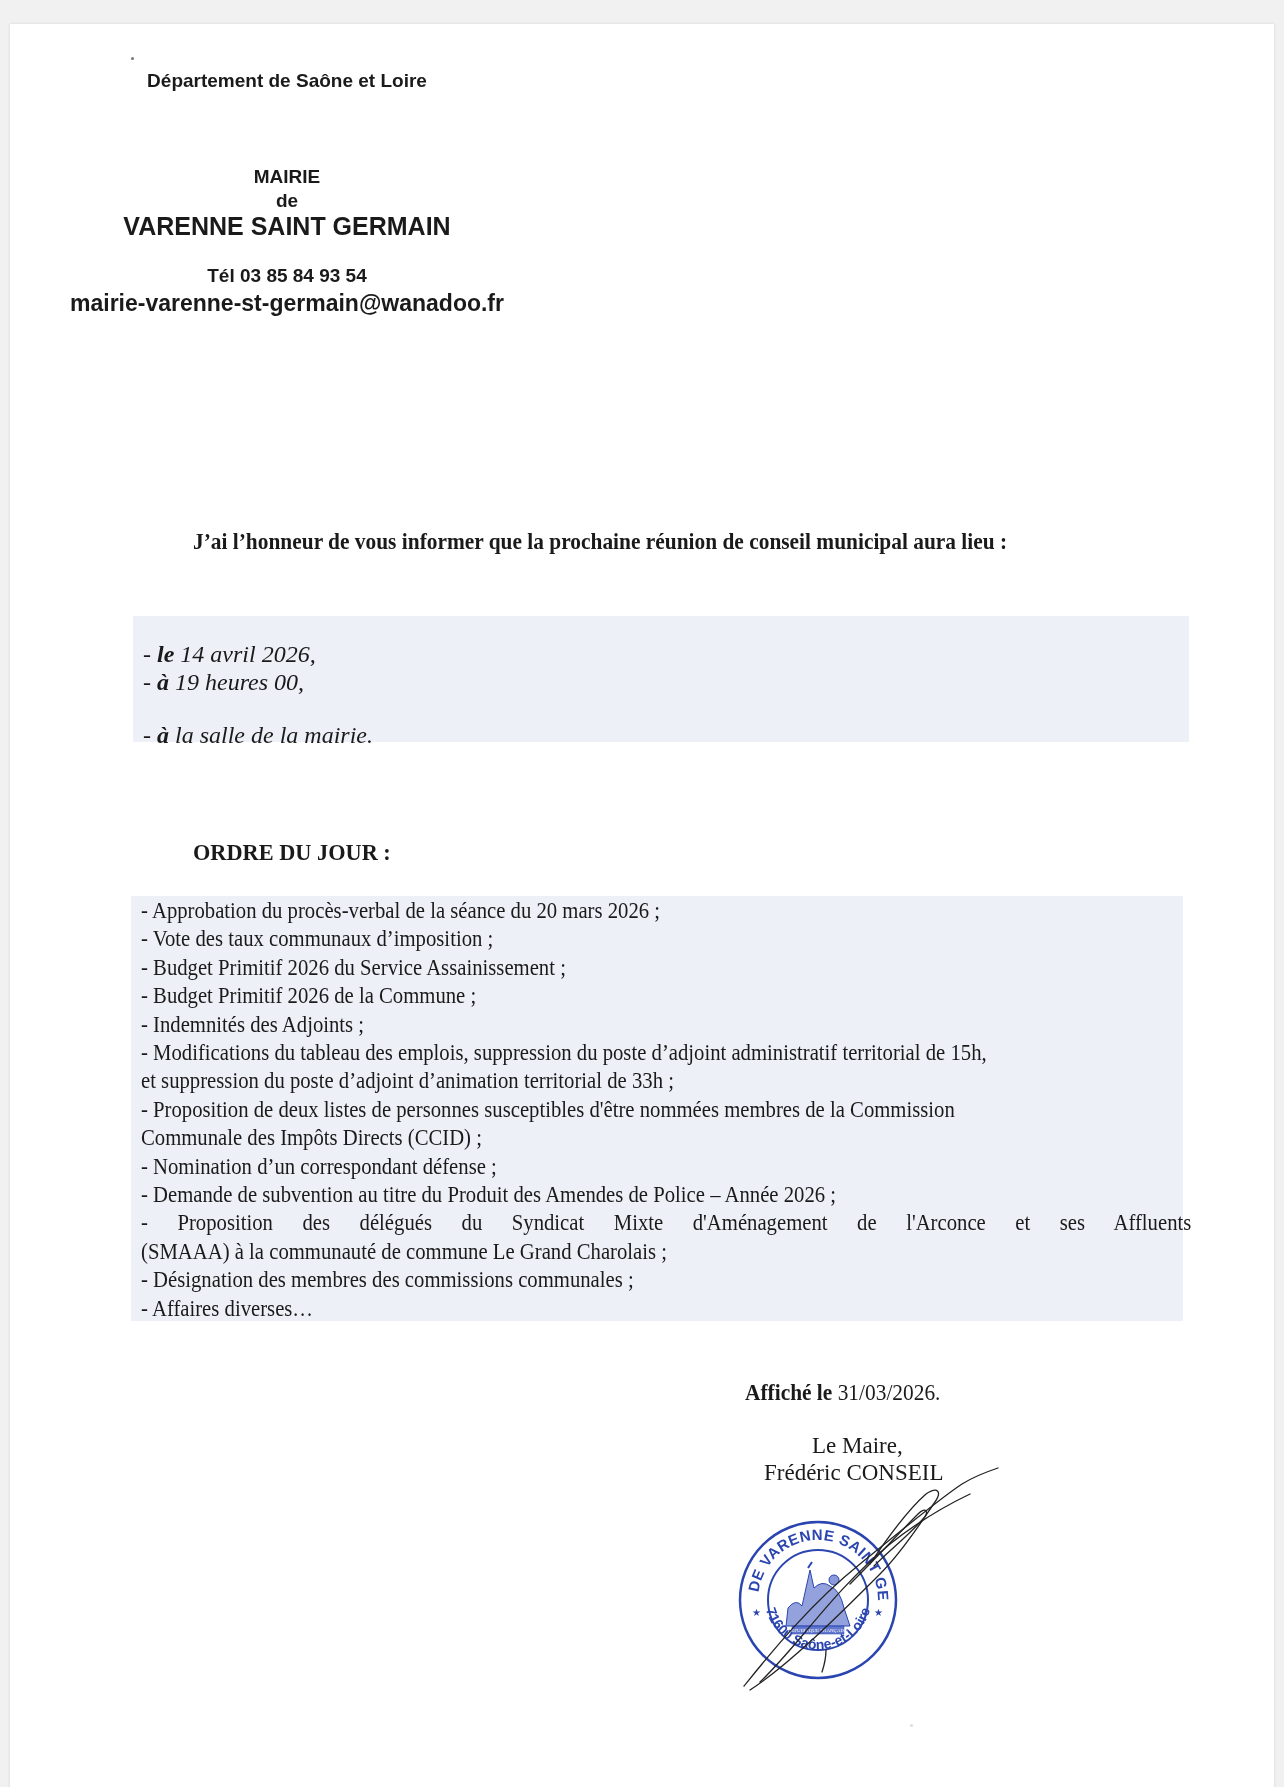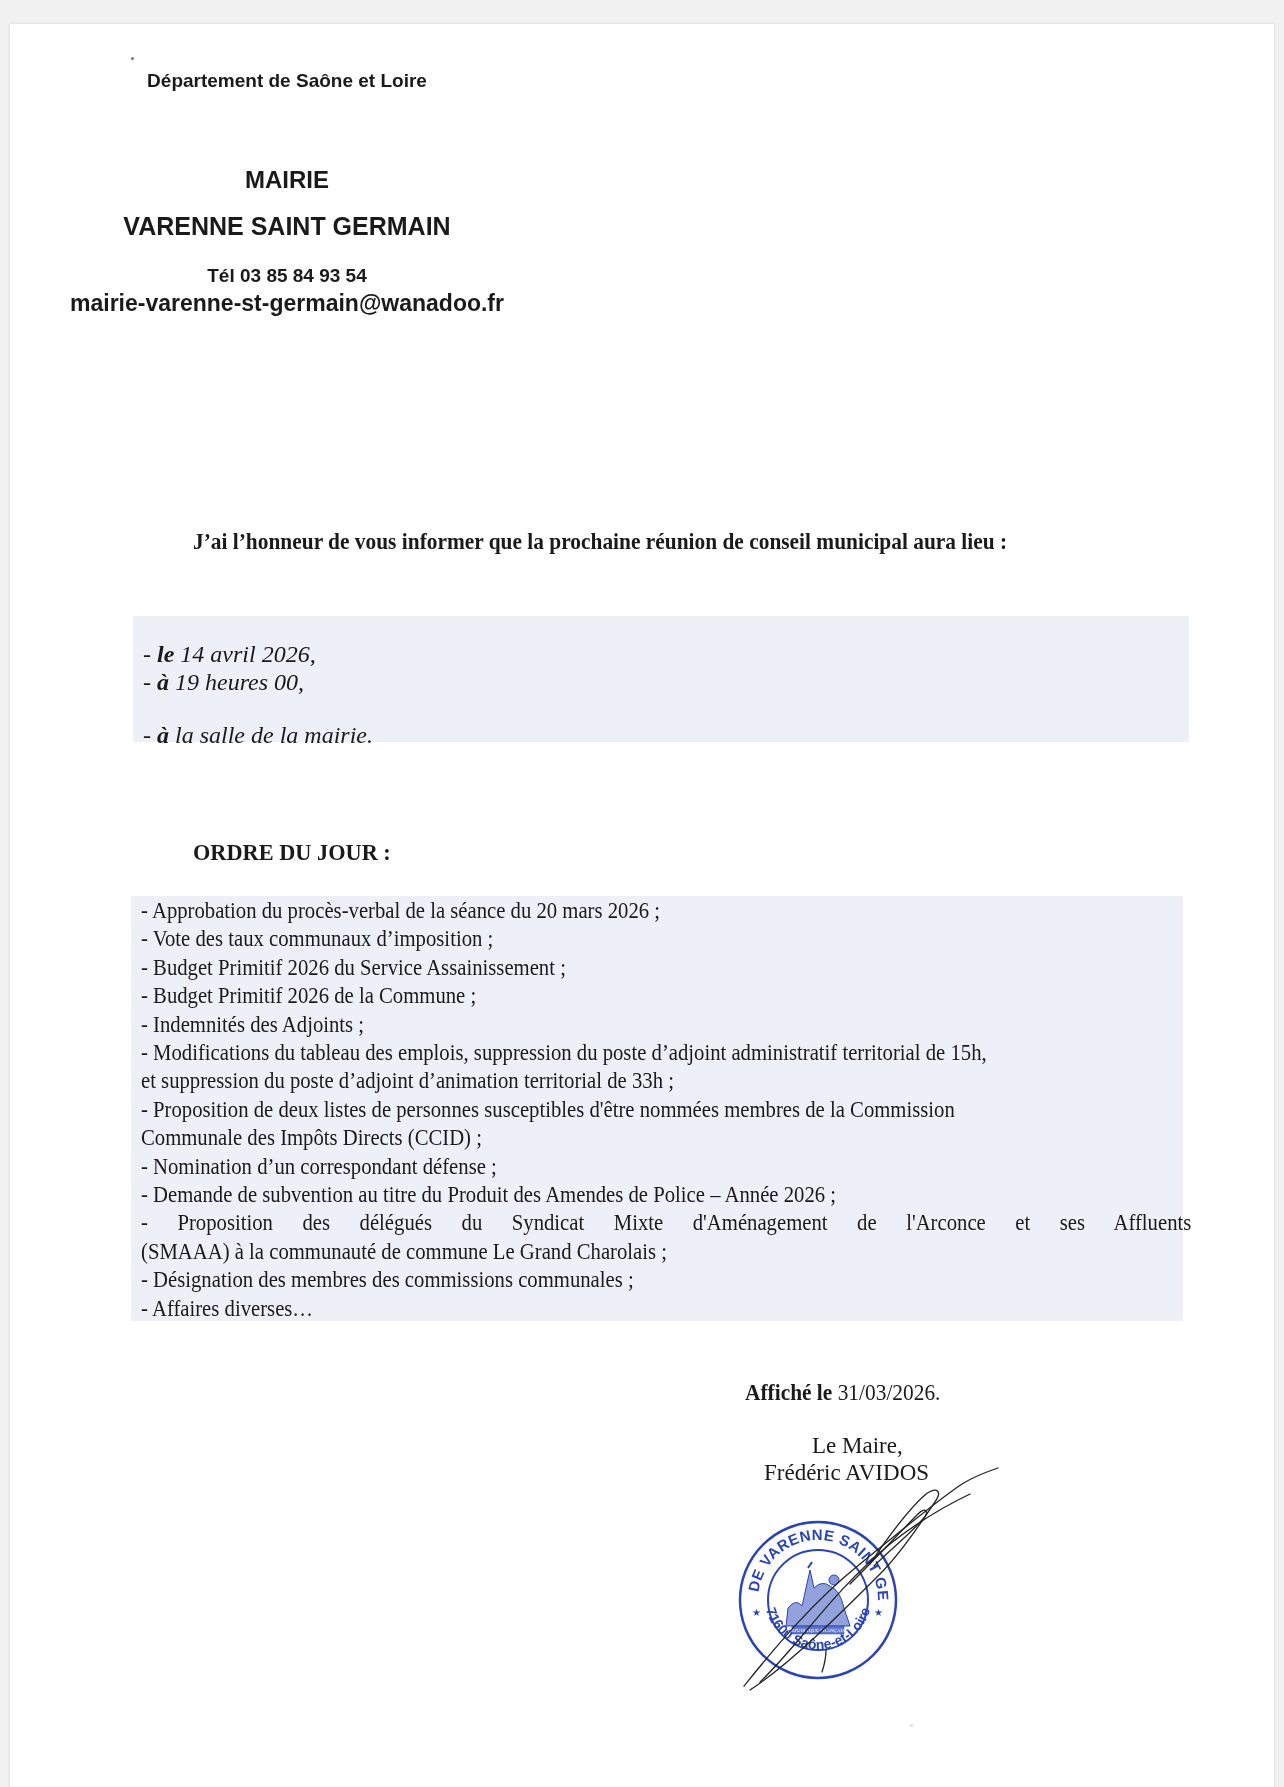"MAIRIE" #hdr-mairie { font-size: 24px -> 19px }
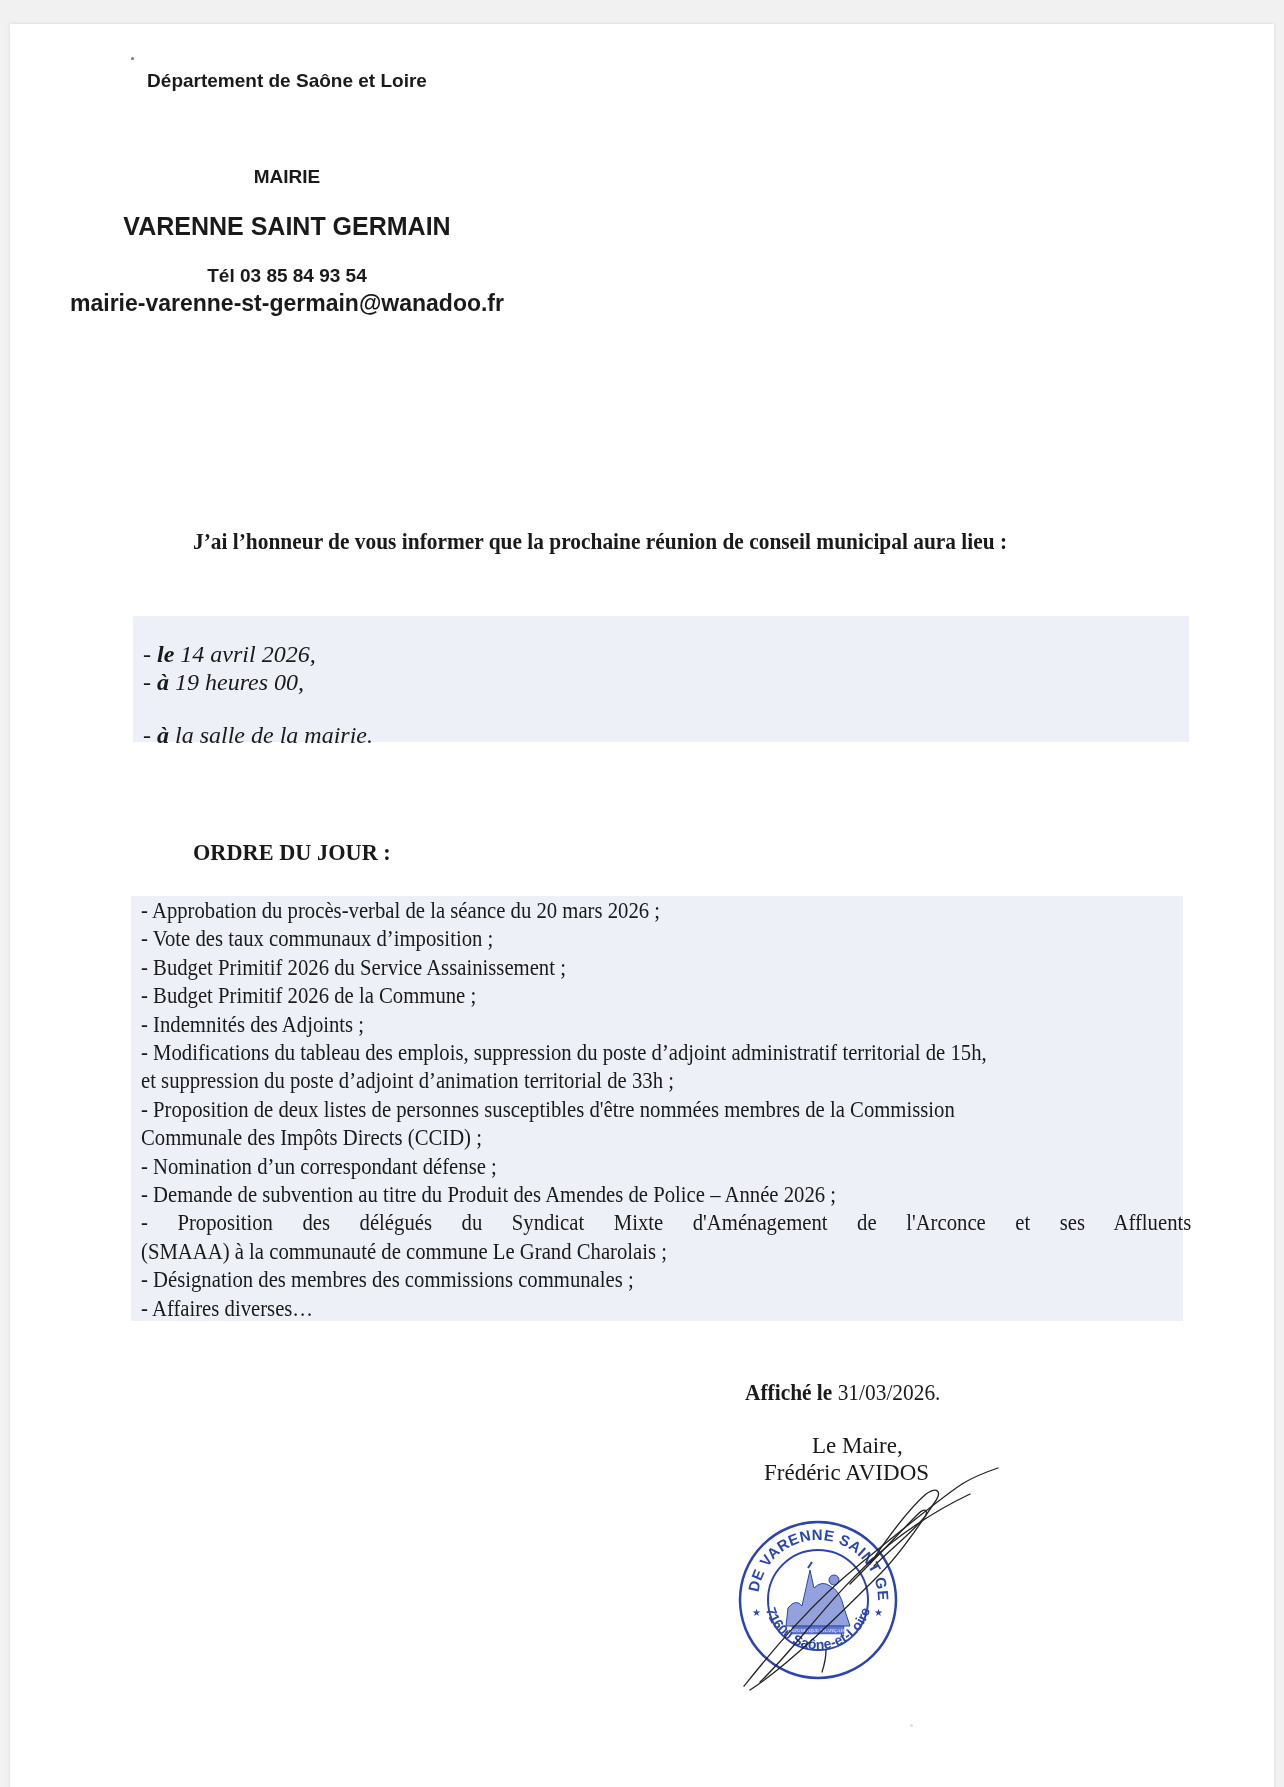"de" div.center-col { html: none -> <div>de</div> }
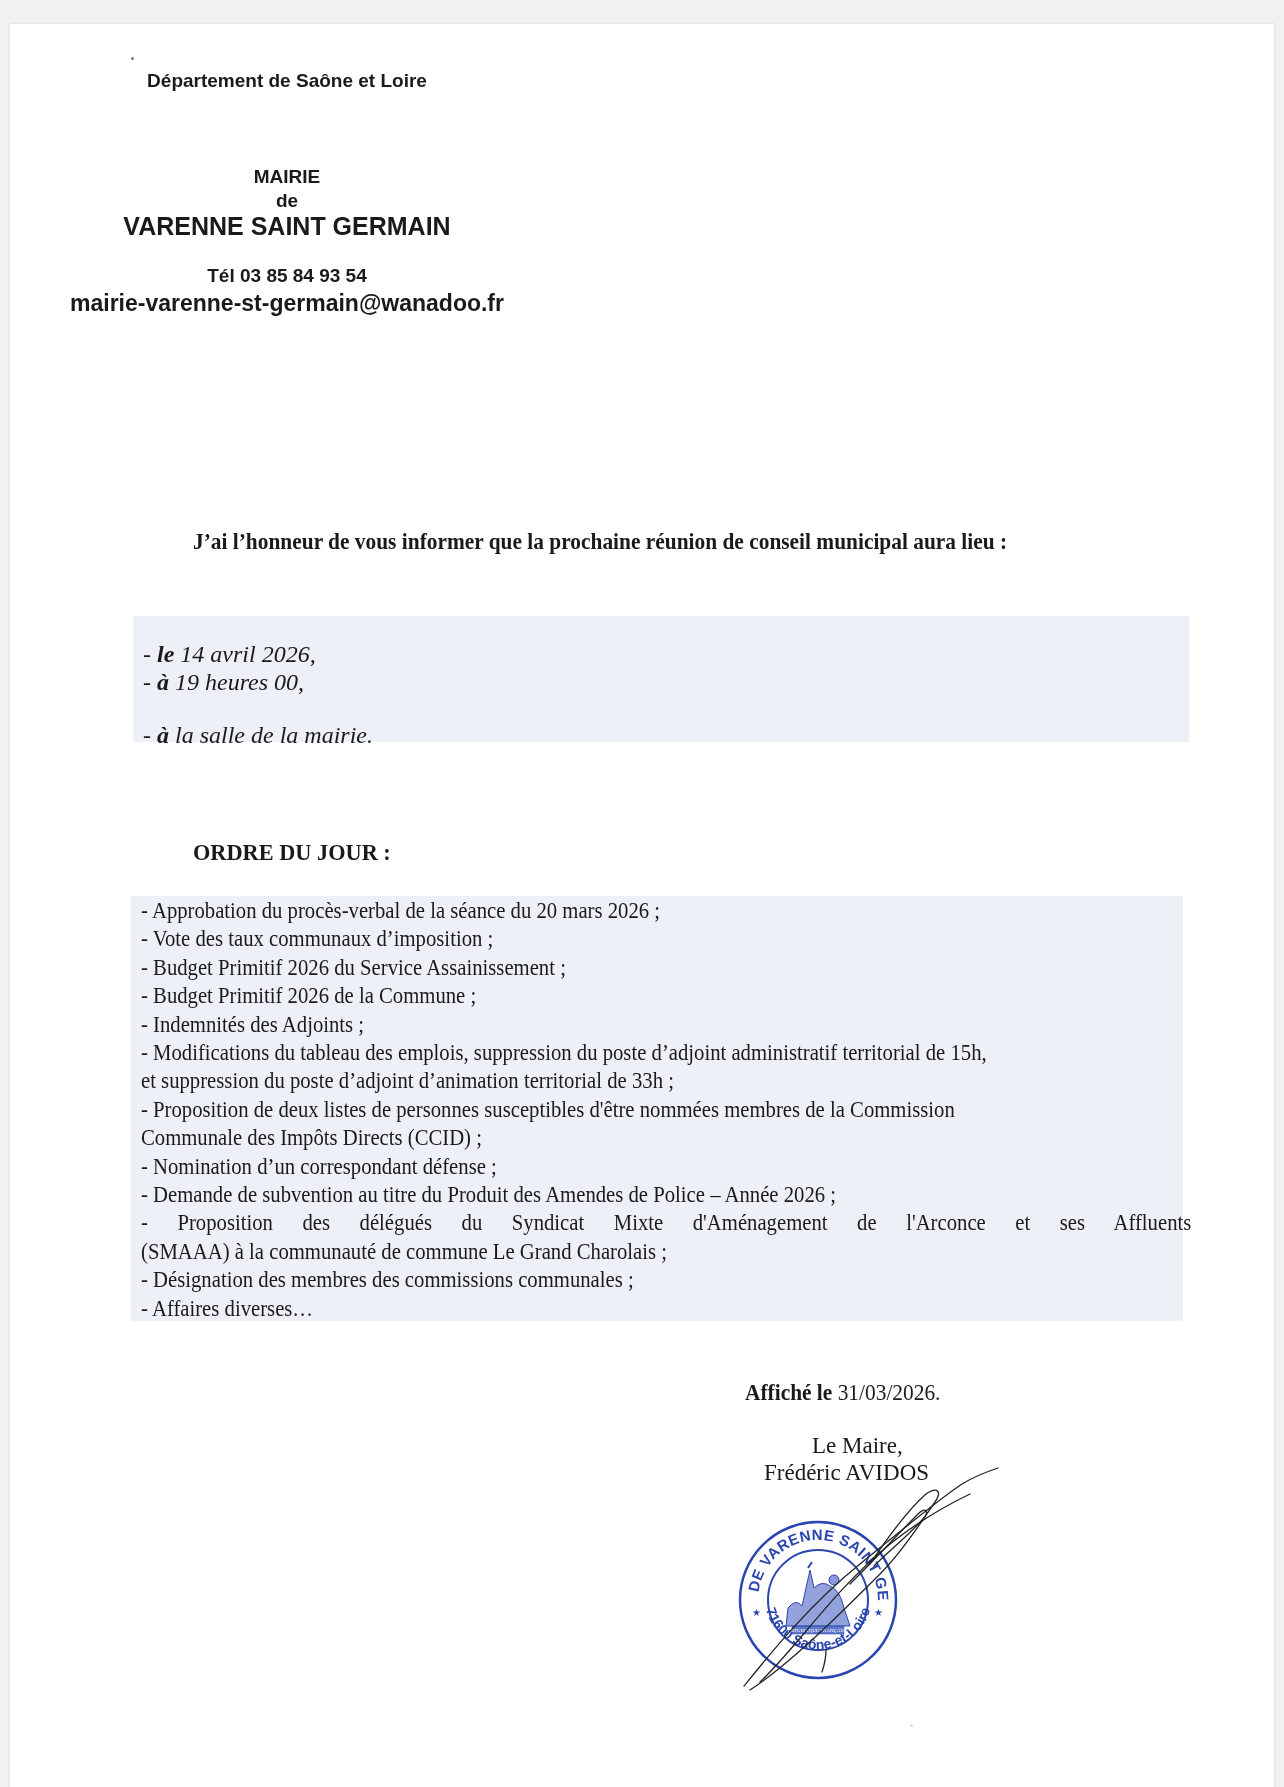"Frédéric AVIDOS" div.abs { text: AVIDOS -> CONSEIL }
